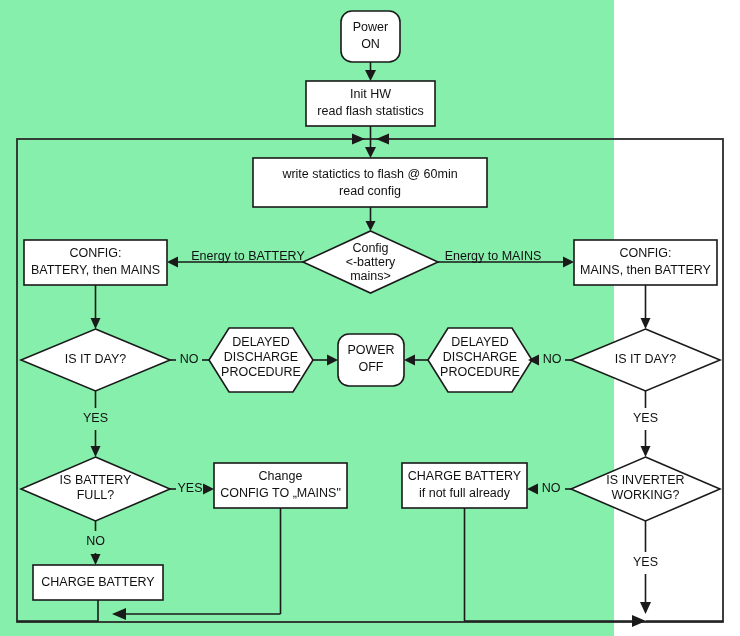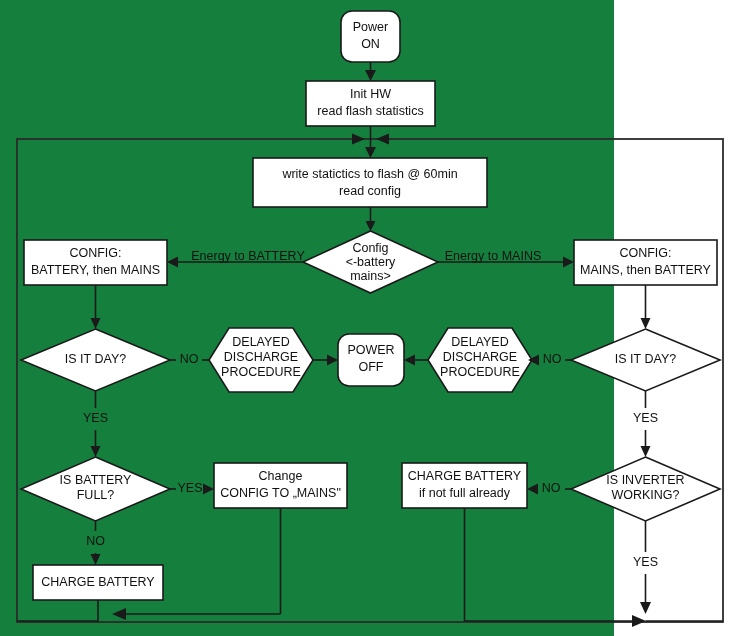"Power" #canvas { background: #15803d -> #86efac }
